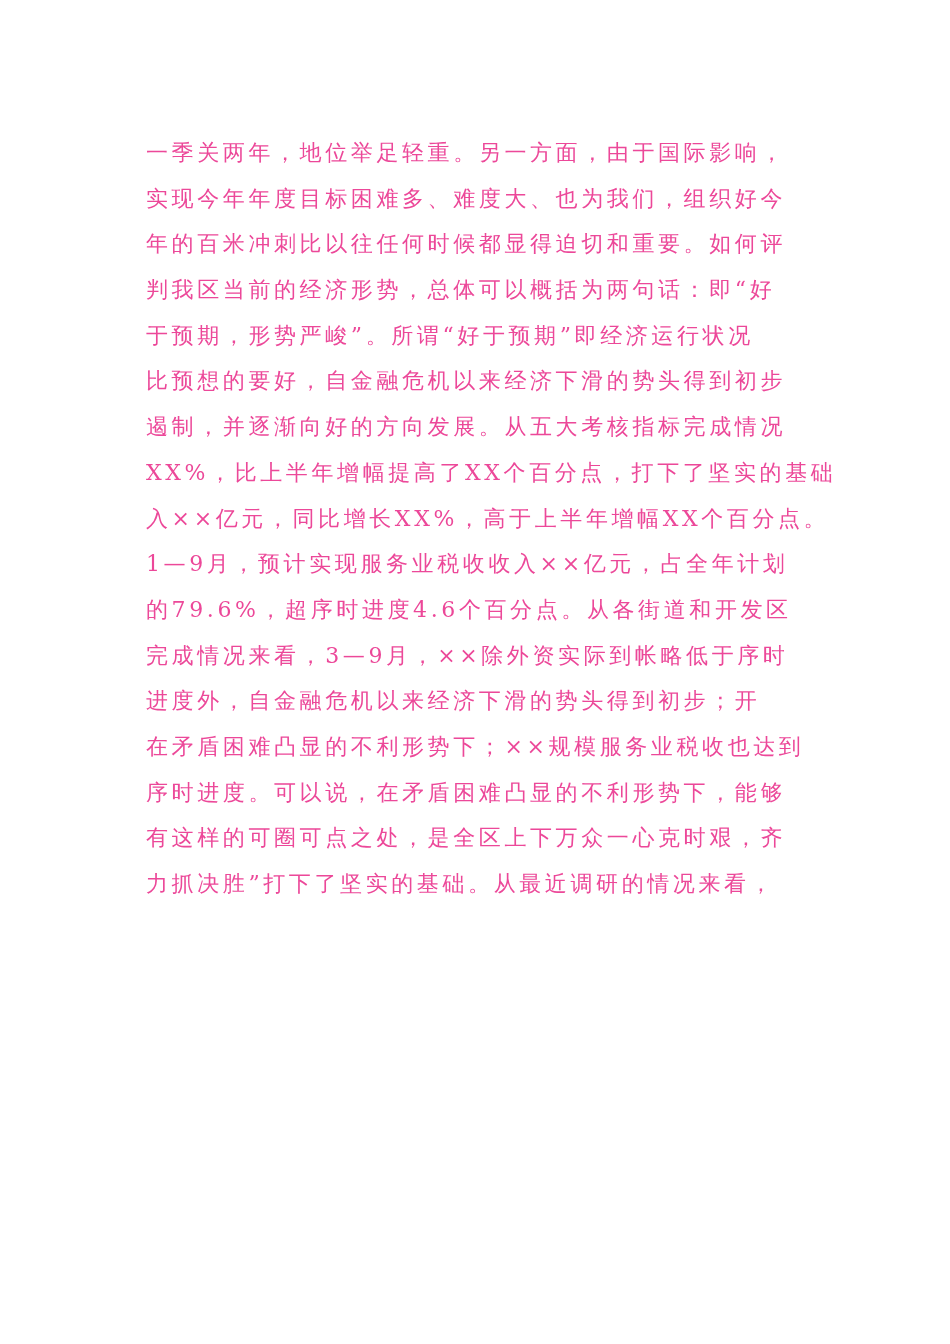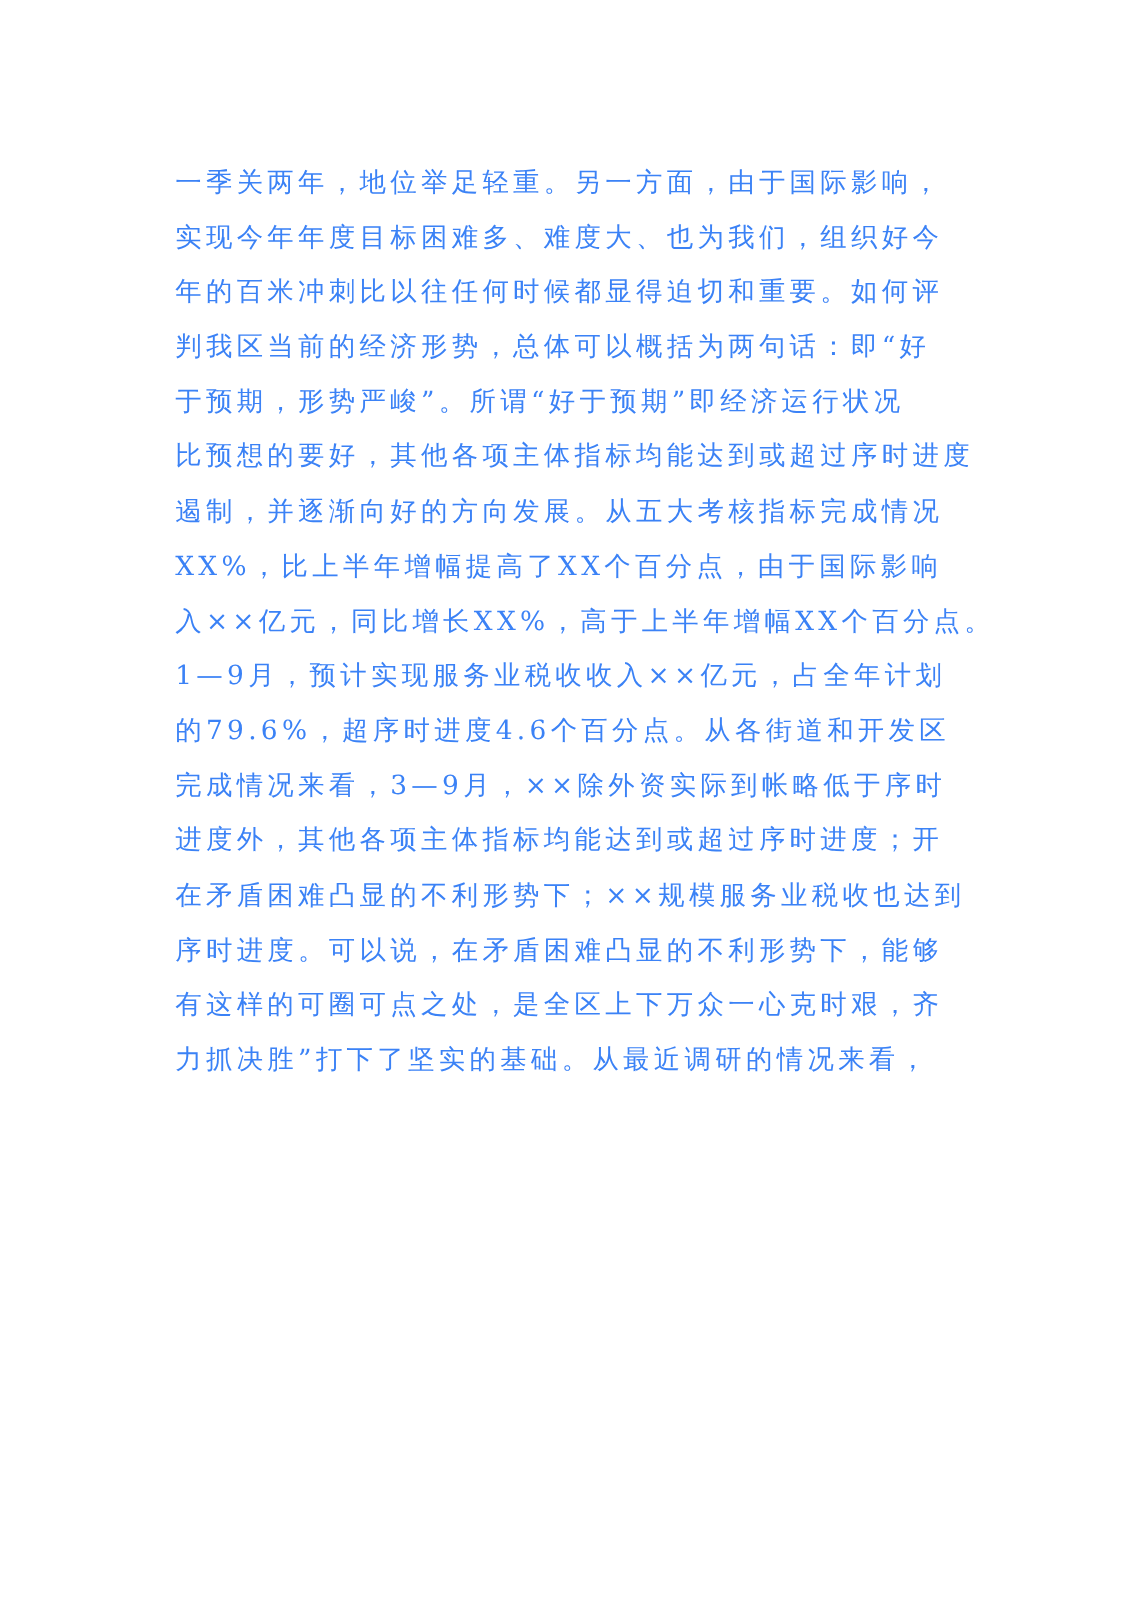"一季关两年，地位举足轻重。另一方面，由于国际影响，" .line { color: #3b82f6 -> #ec4899 }
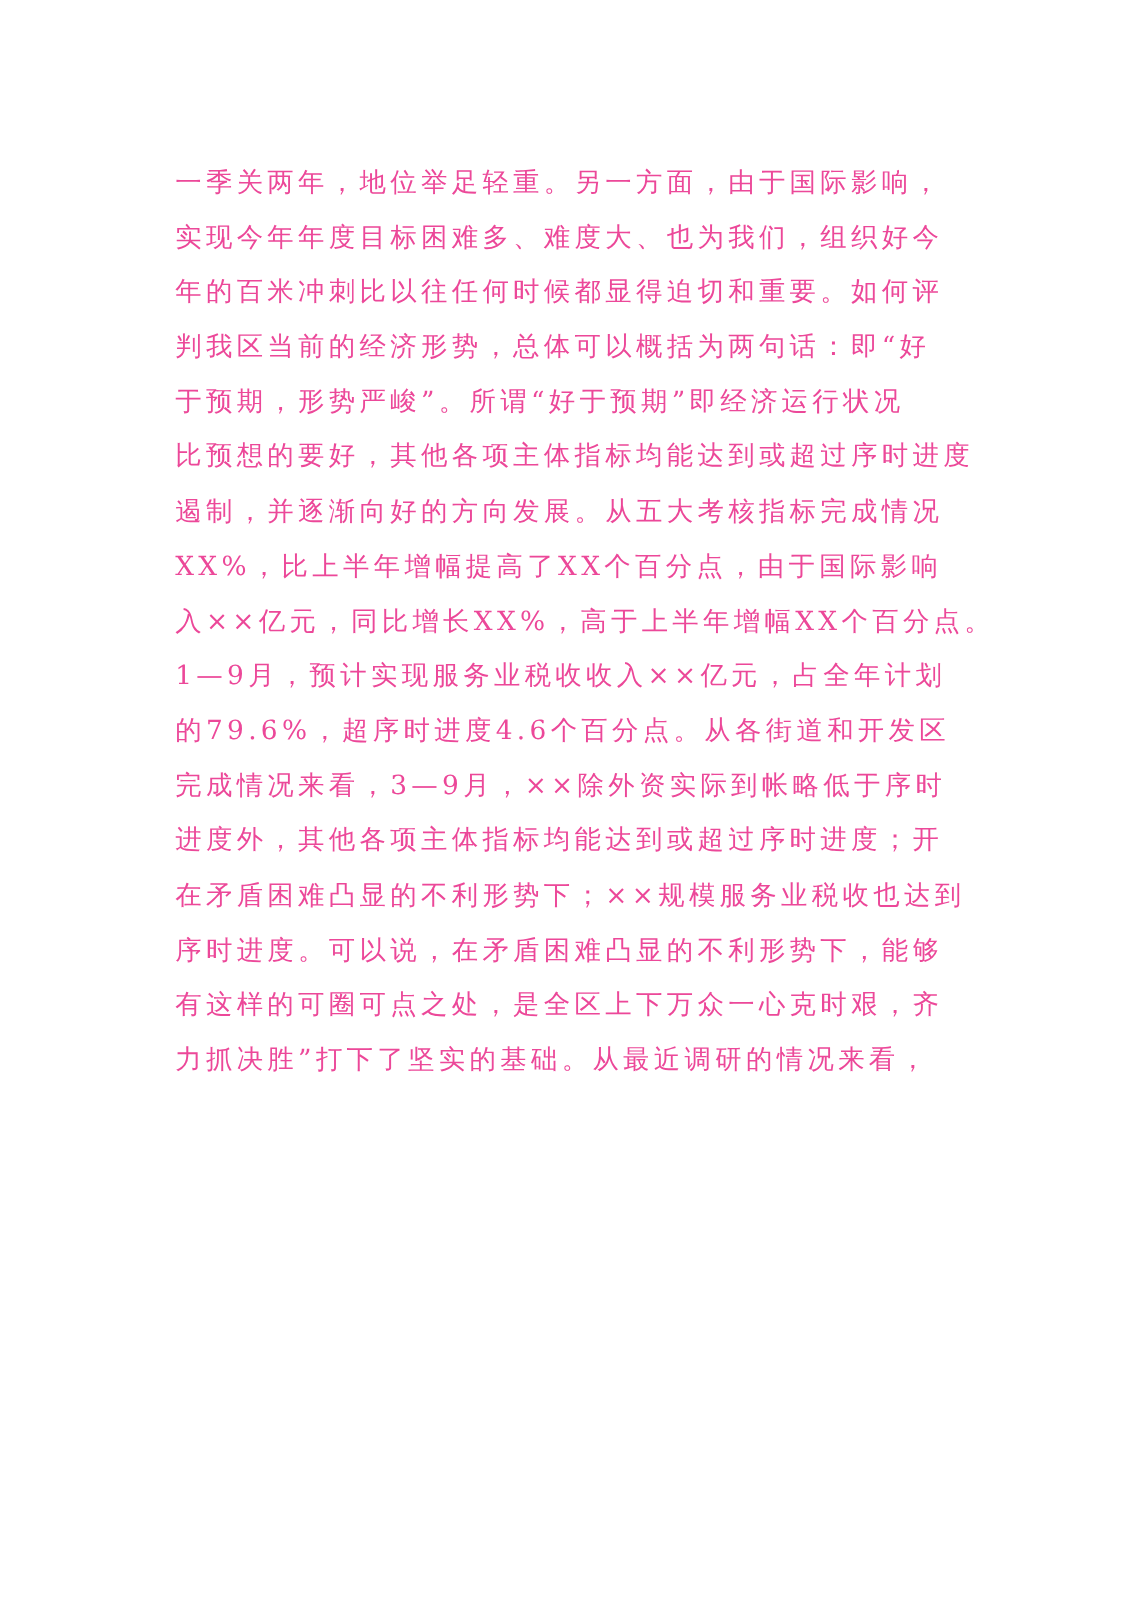"比预想的要好，其他各项主体指标均能达到或超过序时进度" span.line { text: 其他各项主体指标均能达到或超过序时进度 -> 自金融危机以来经济下滑的势头得到初步 }
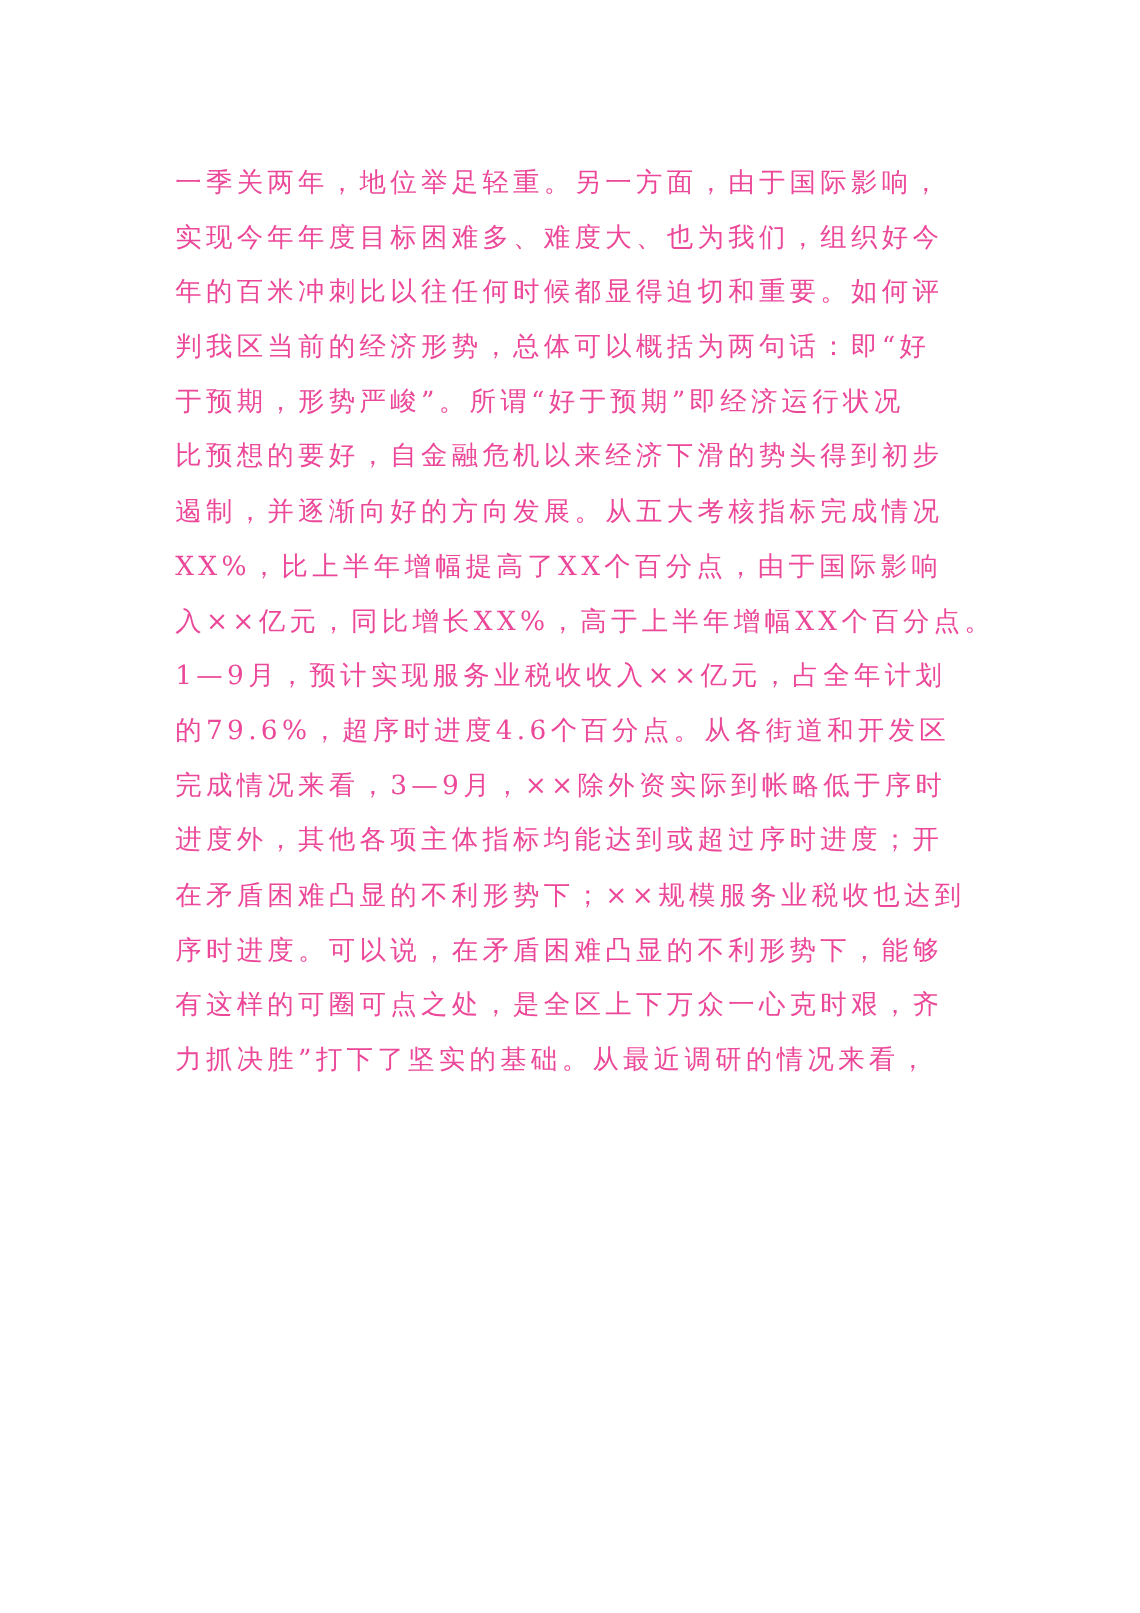"XX%，比上半年增幅提高了XX个百分点，由于国际影响" span.line { text: 由于国际影响 -> 打下了坚实的基础 }
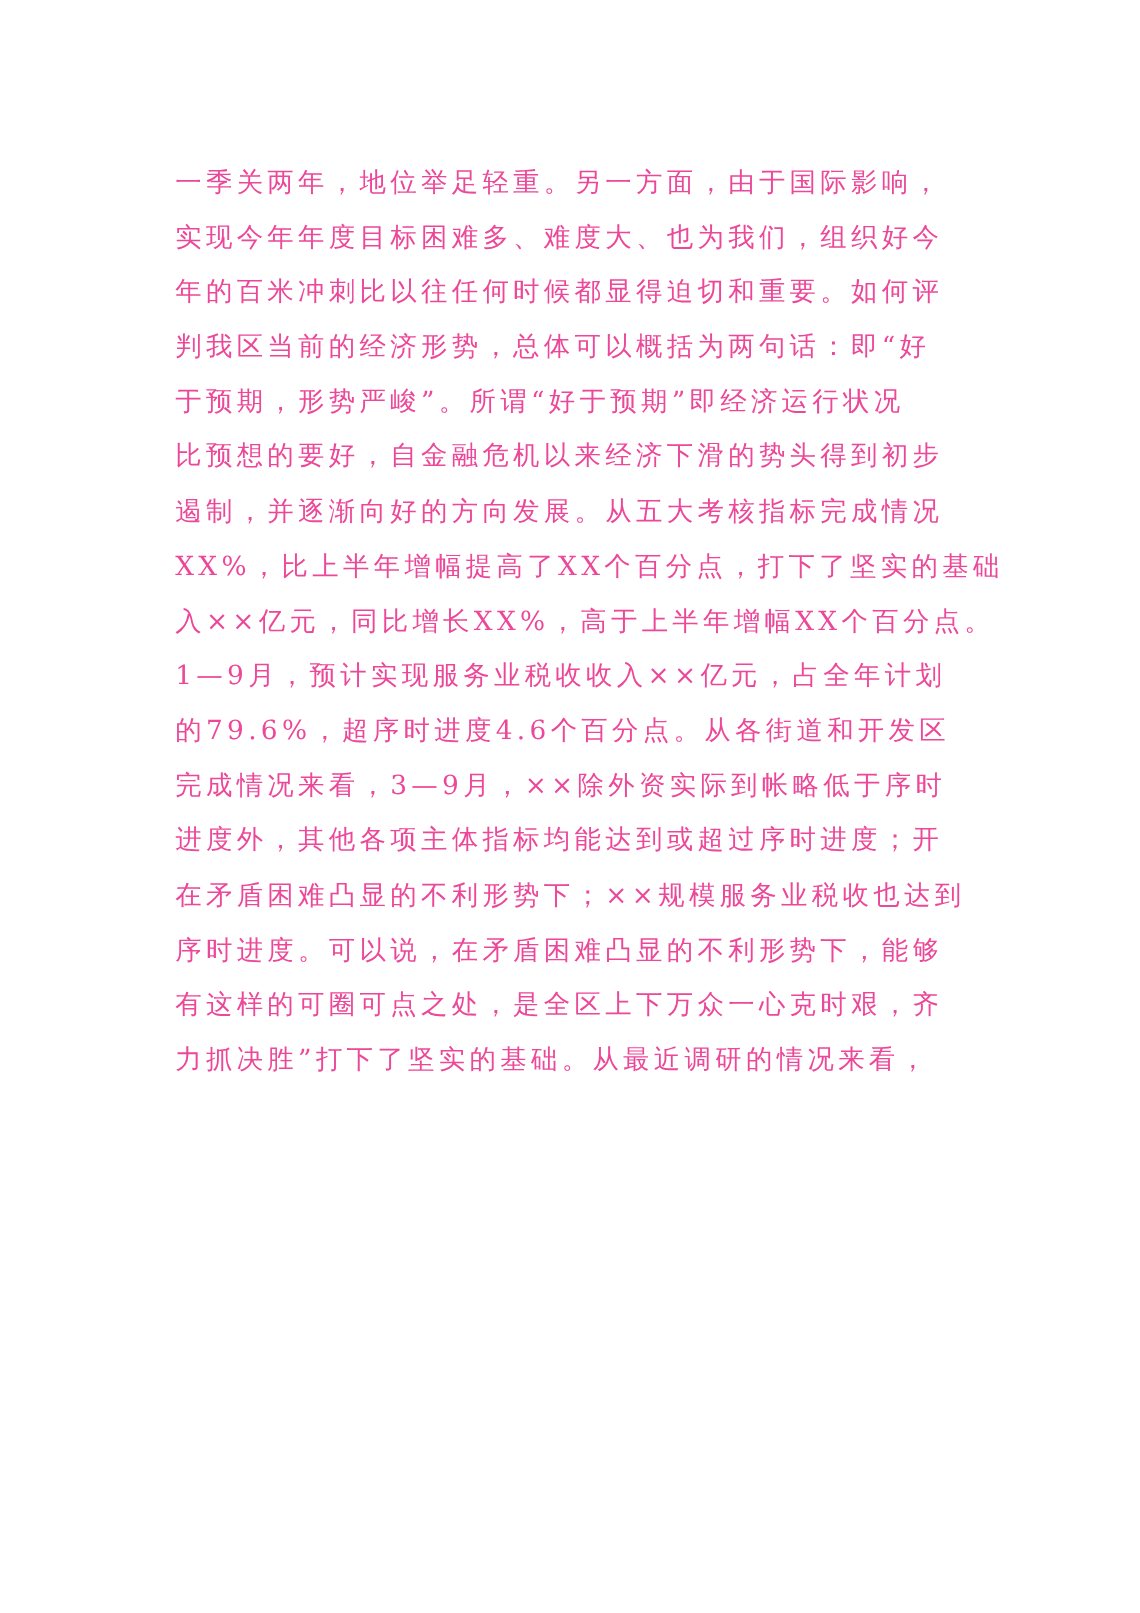"进度外，其他各项主体指标均能达到或超过序时进度；开" span.line { text: 其他各项主体指标均能达到或超过序时进度 -> 自金融危机以来经济下滑的势头得到初步 }
